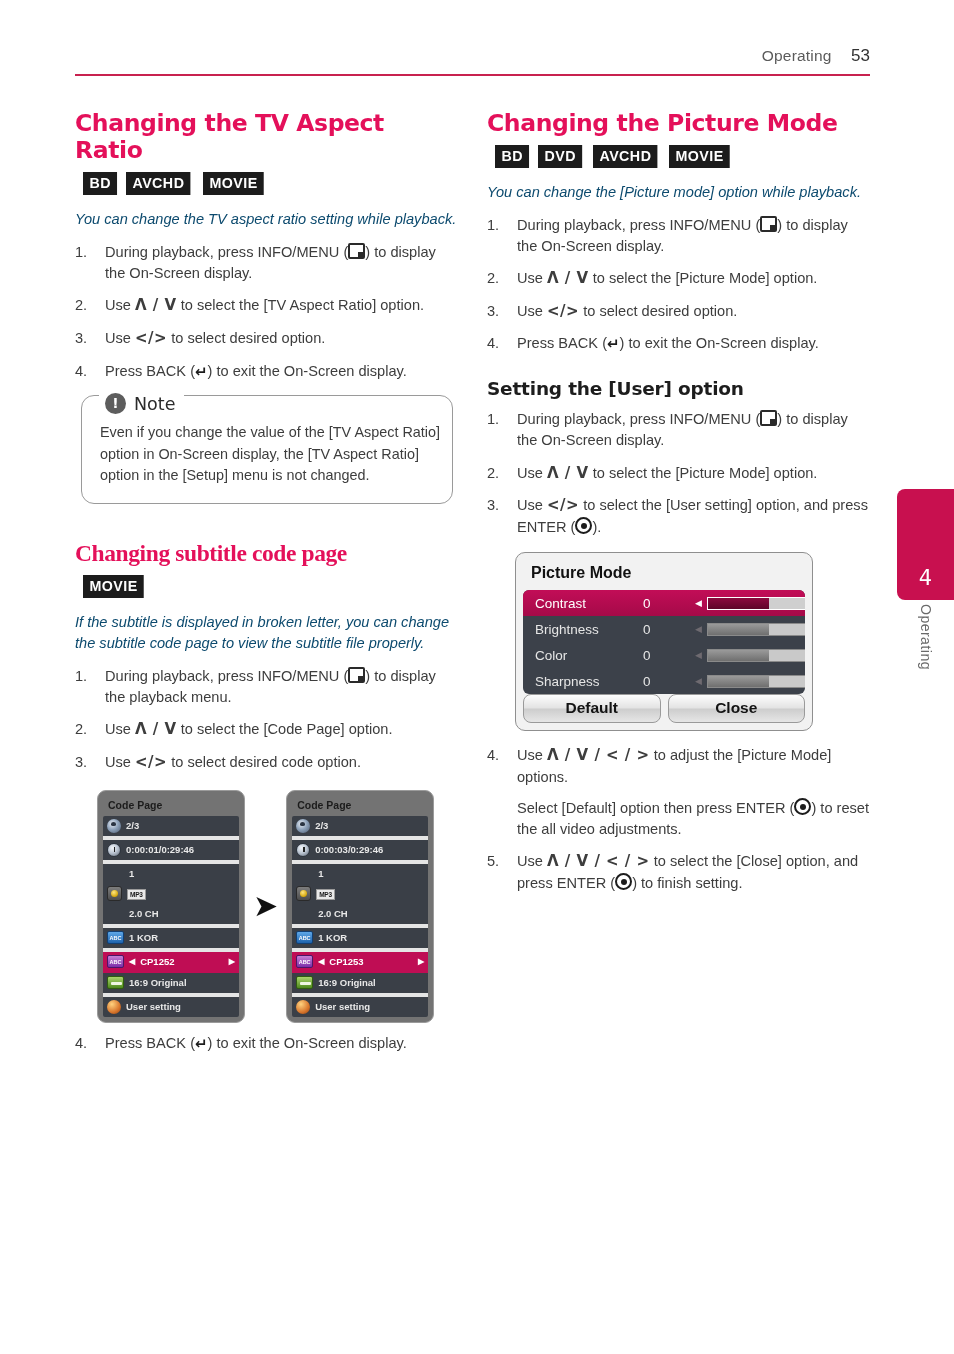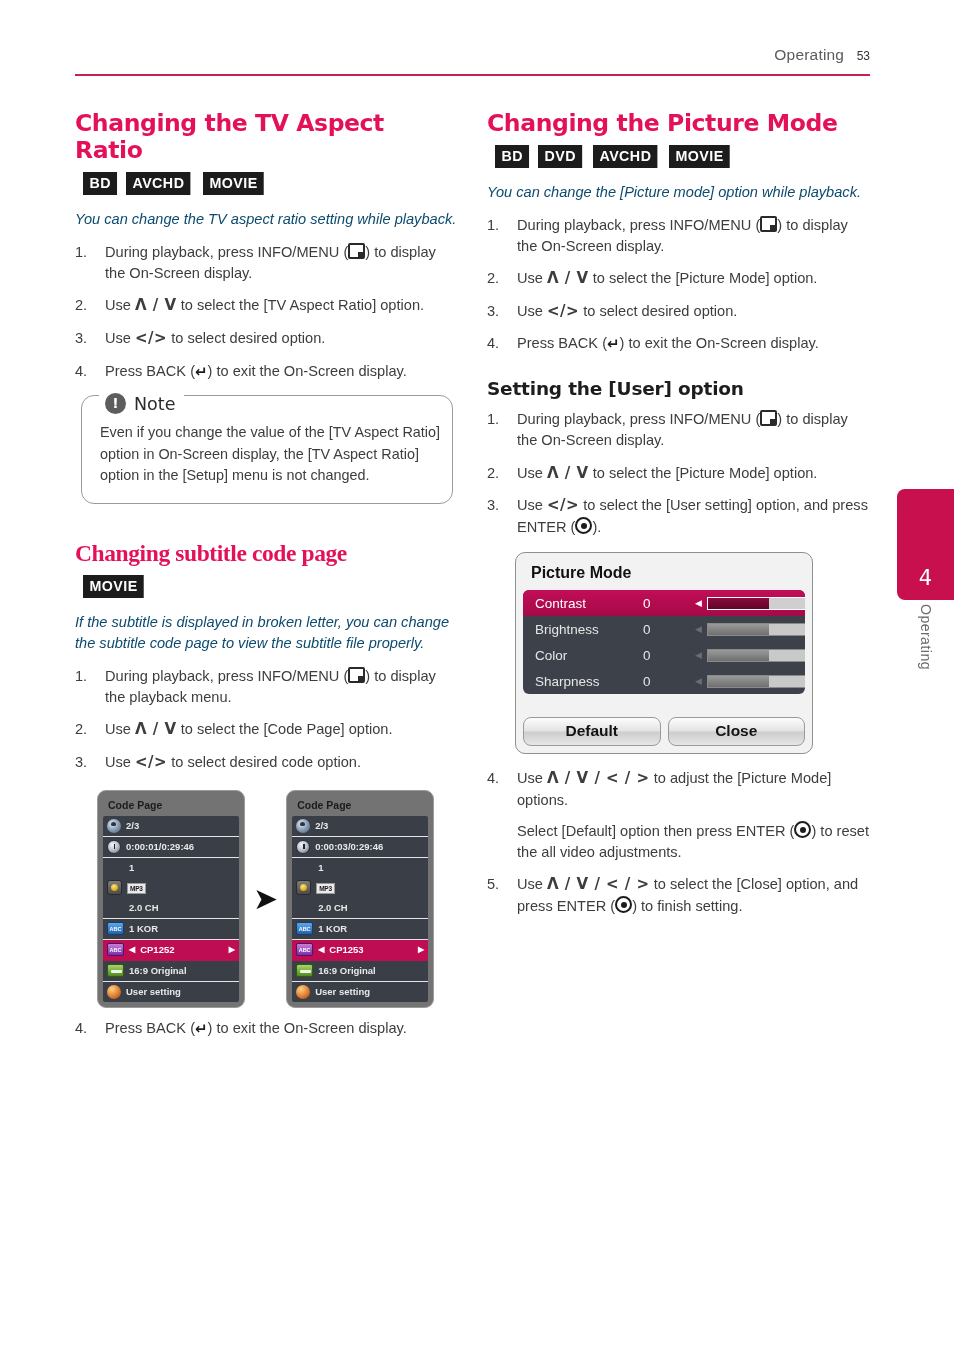"53" .page-header .hdr-page { font-size: 12px -> 17px; margin-left: 8px -> 15px }
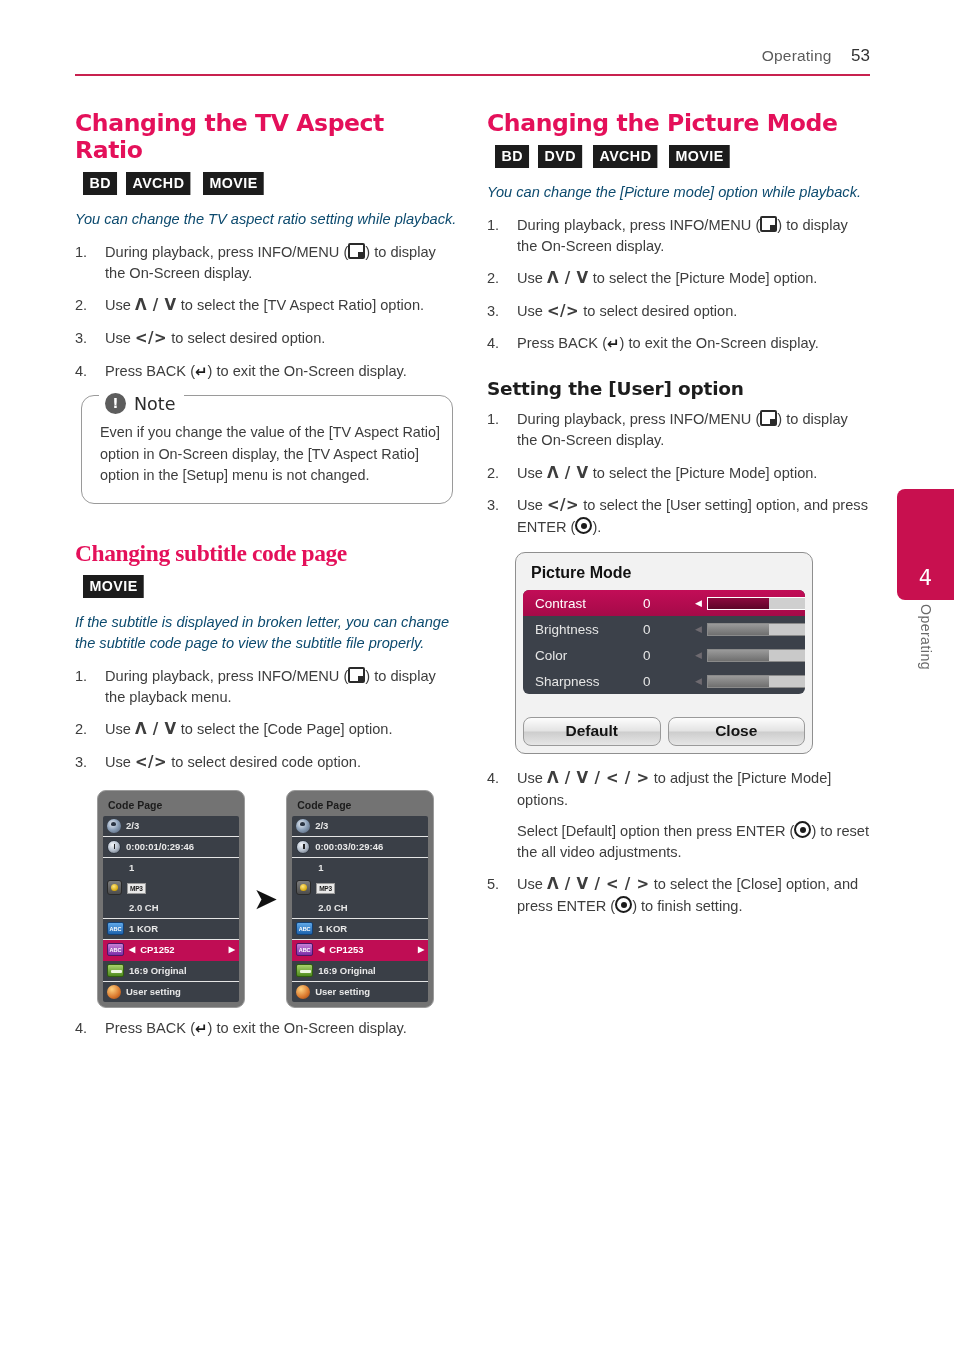"Default" .pm-buttons { margin-top: 23px -> 0 }
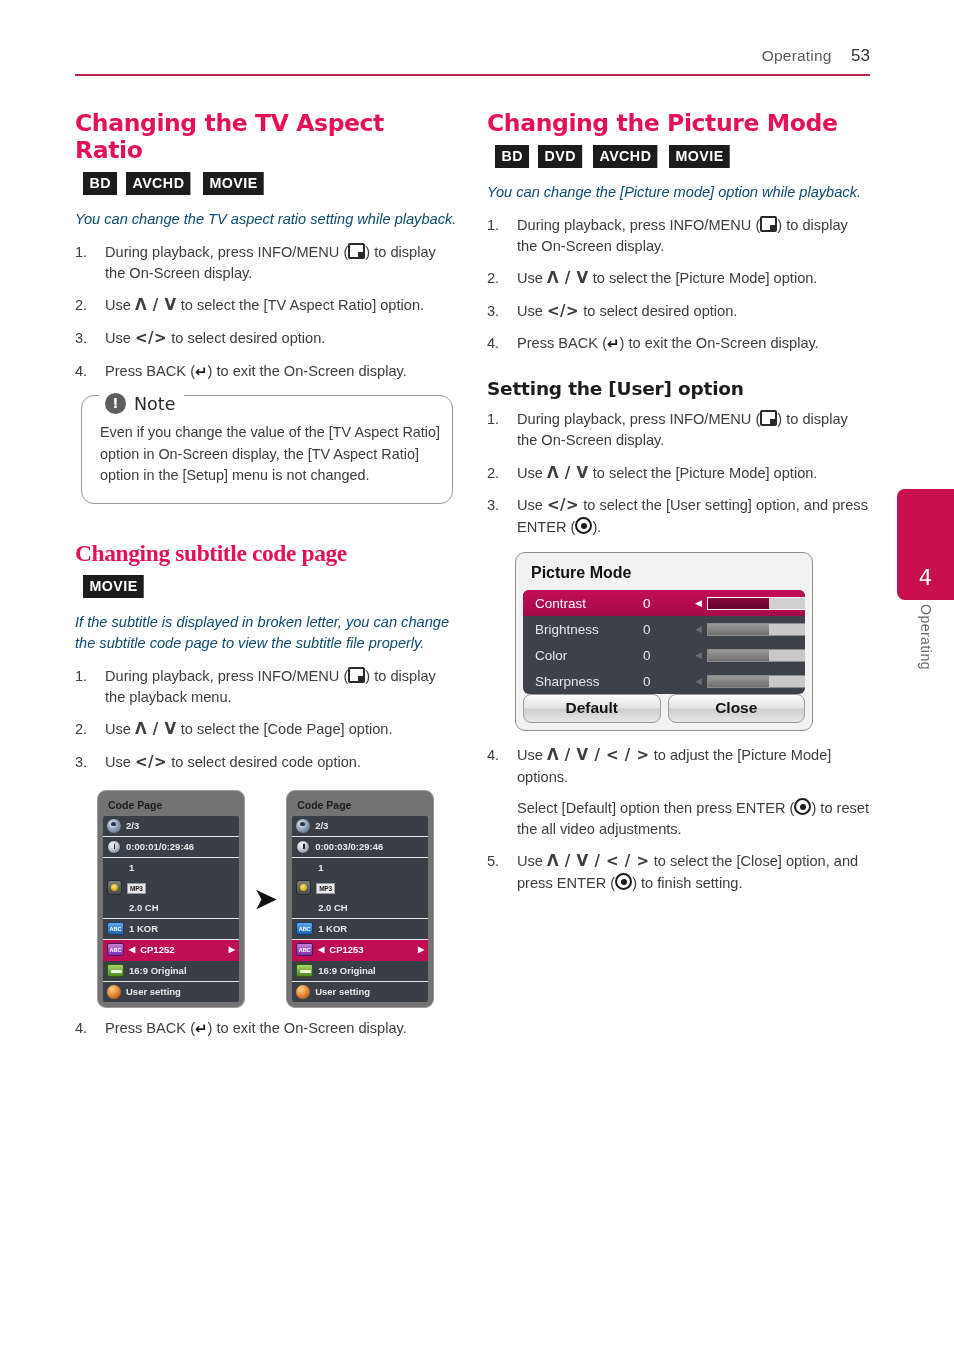"2/3" .osd-item { border-bottom: 1px solid #e5e5e5 -> 4px solid #e5e5e5 }
